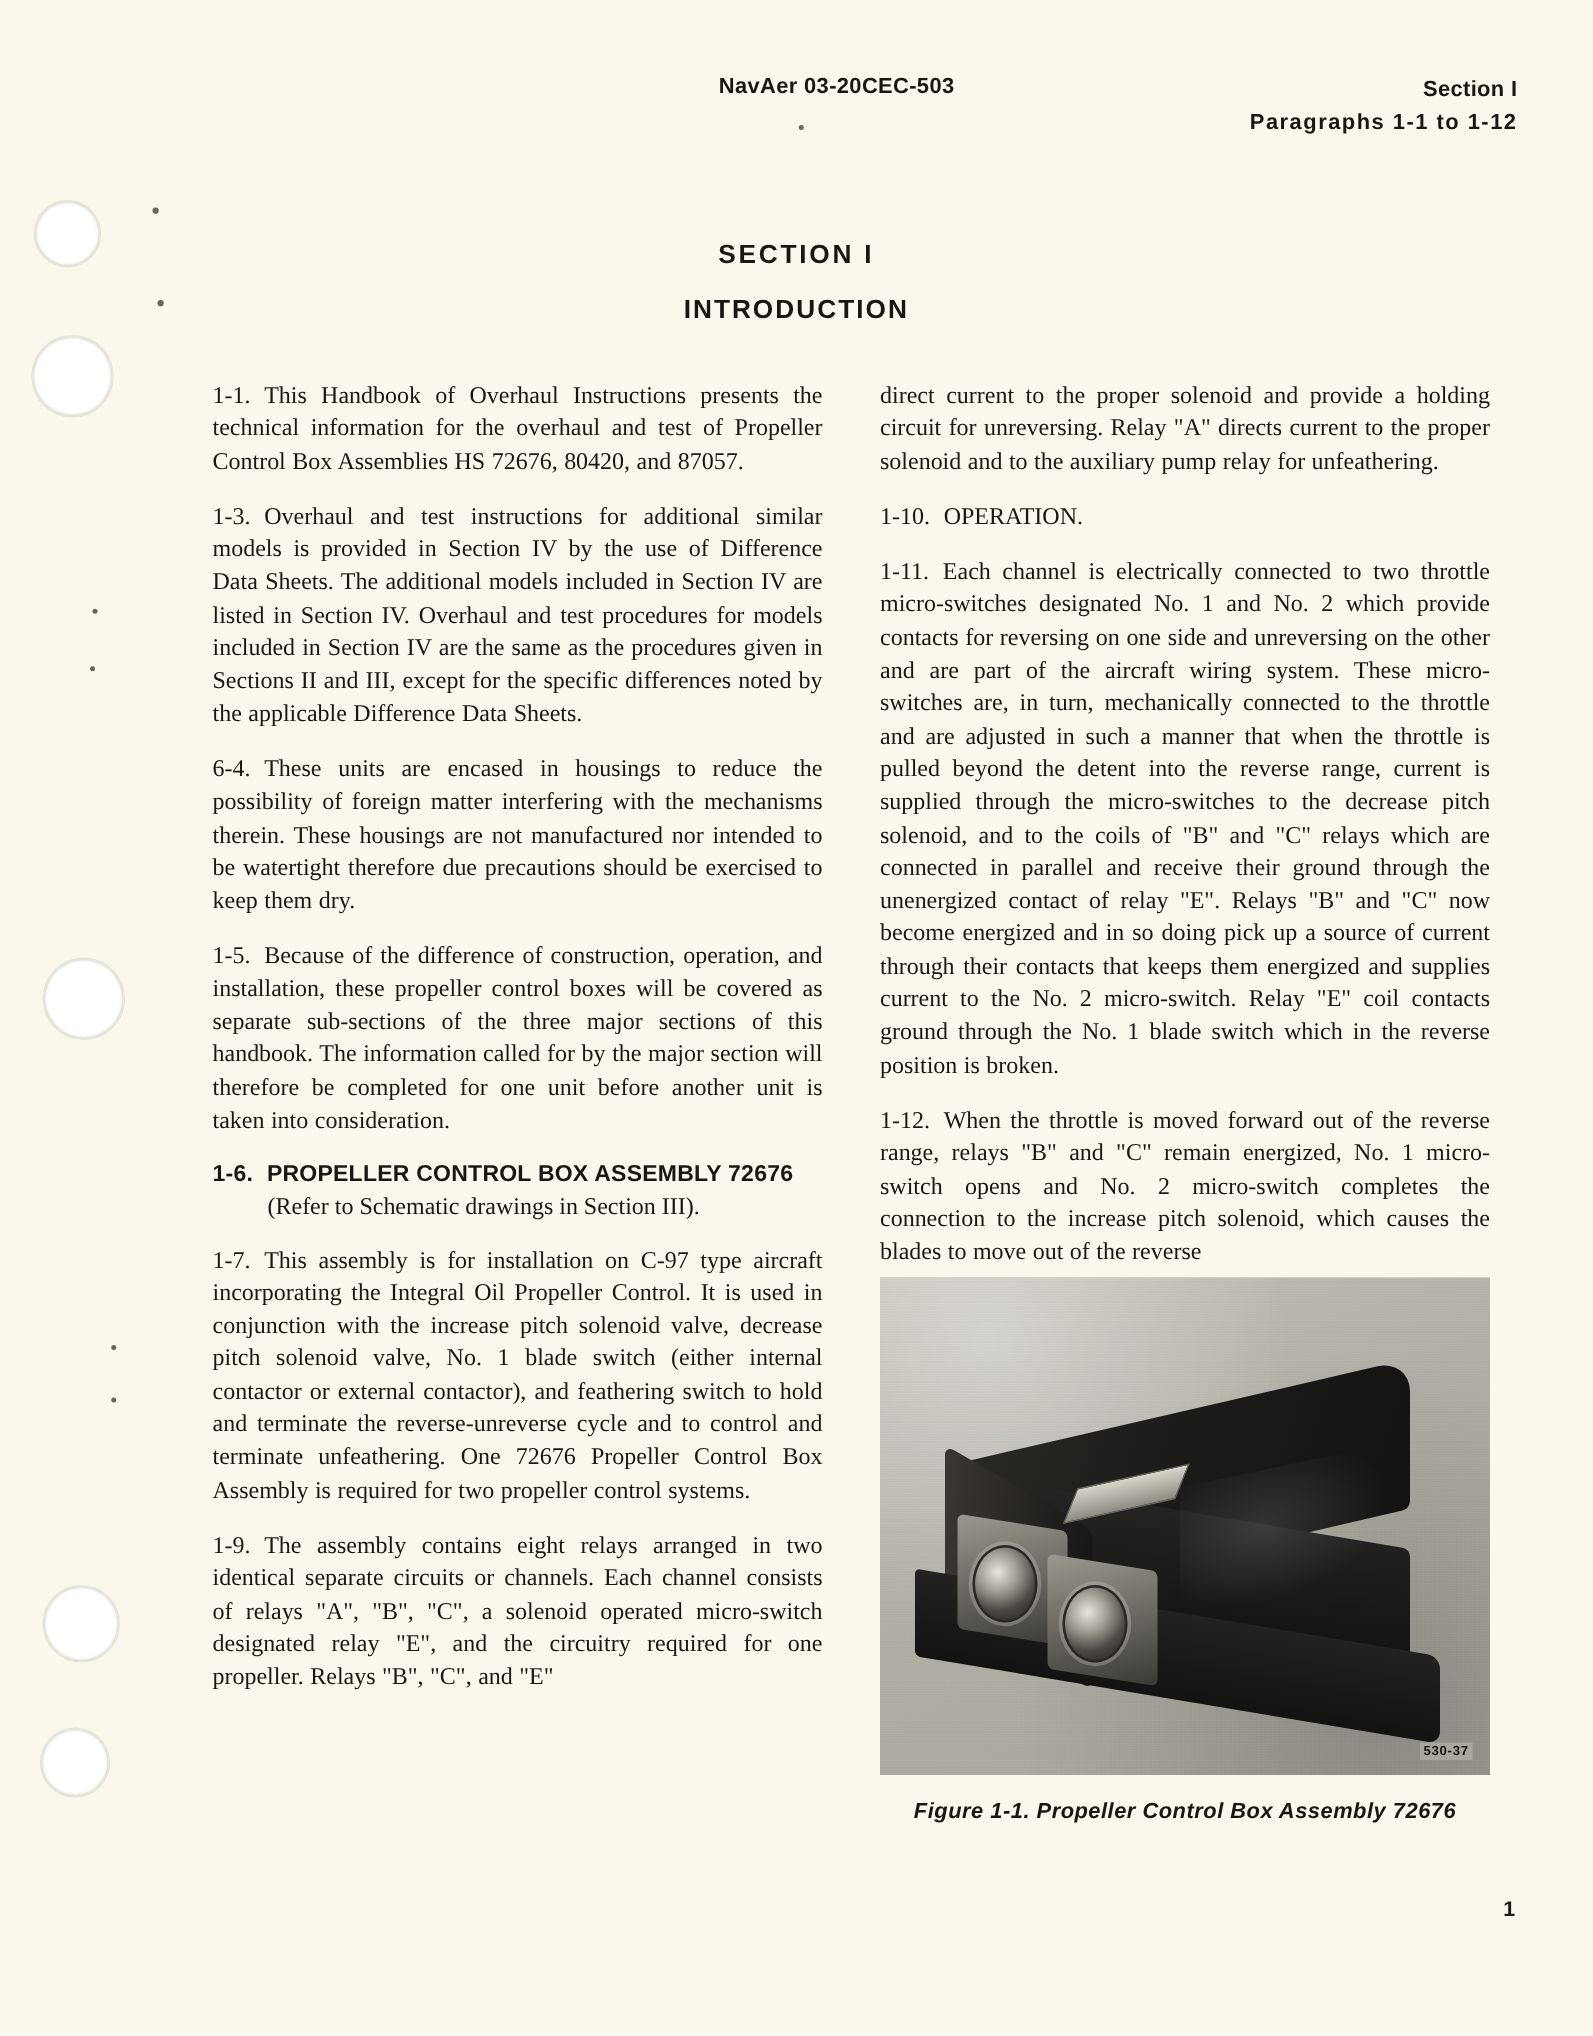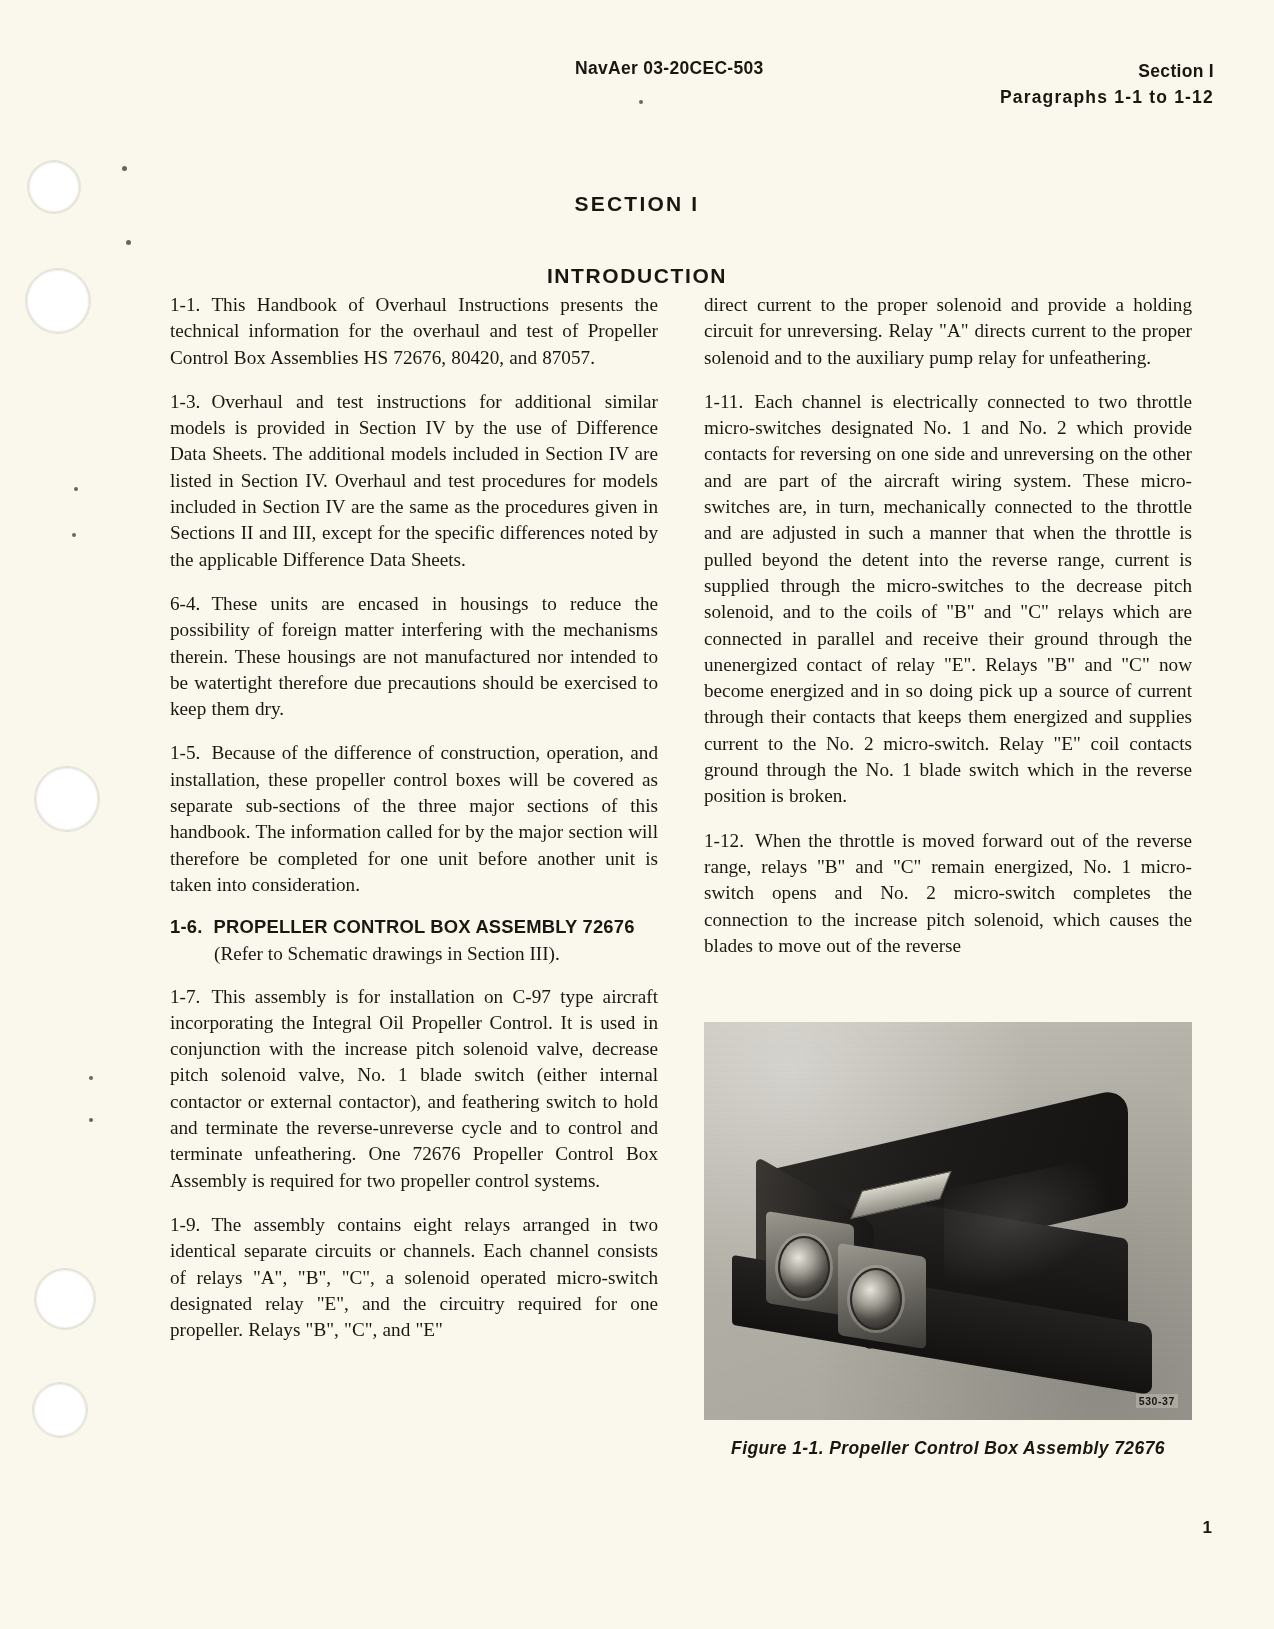"INTRODUCTION" .sec-sub { margin-top: 28px -> none }
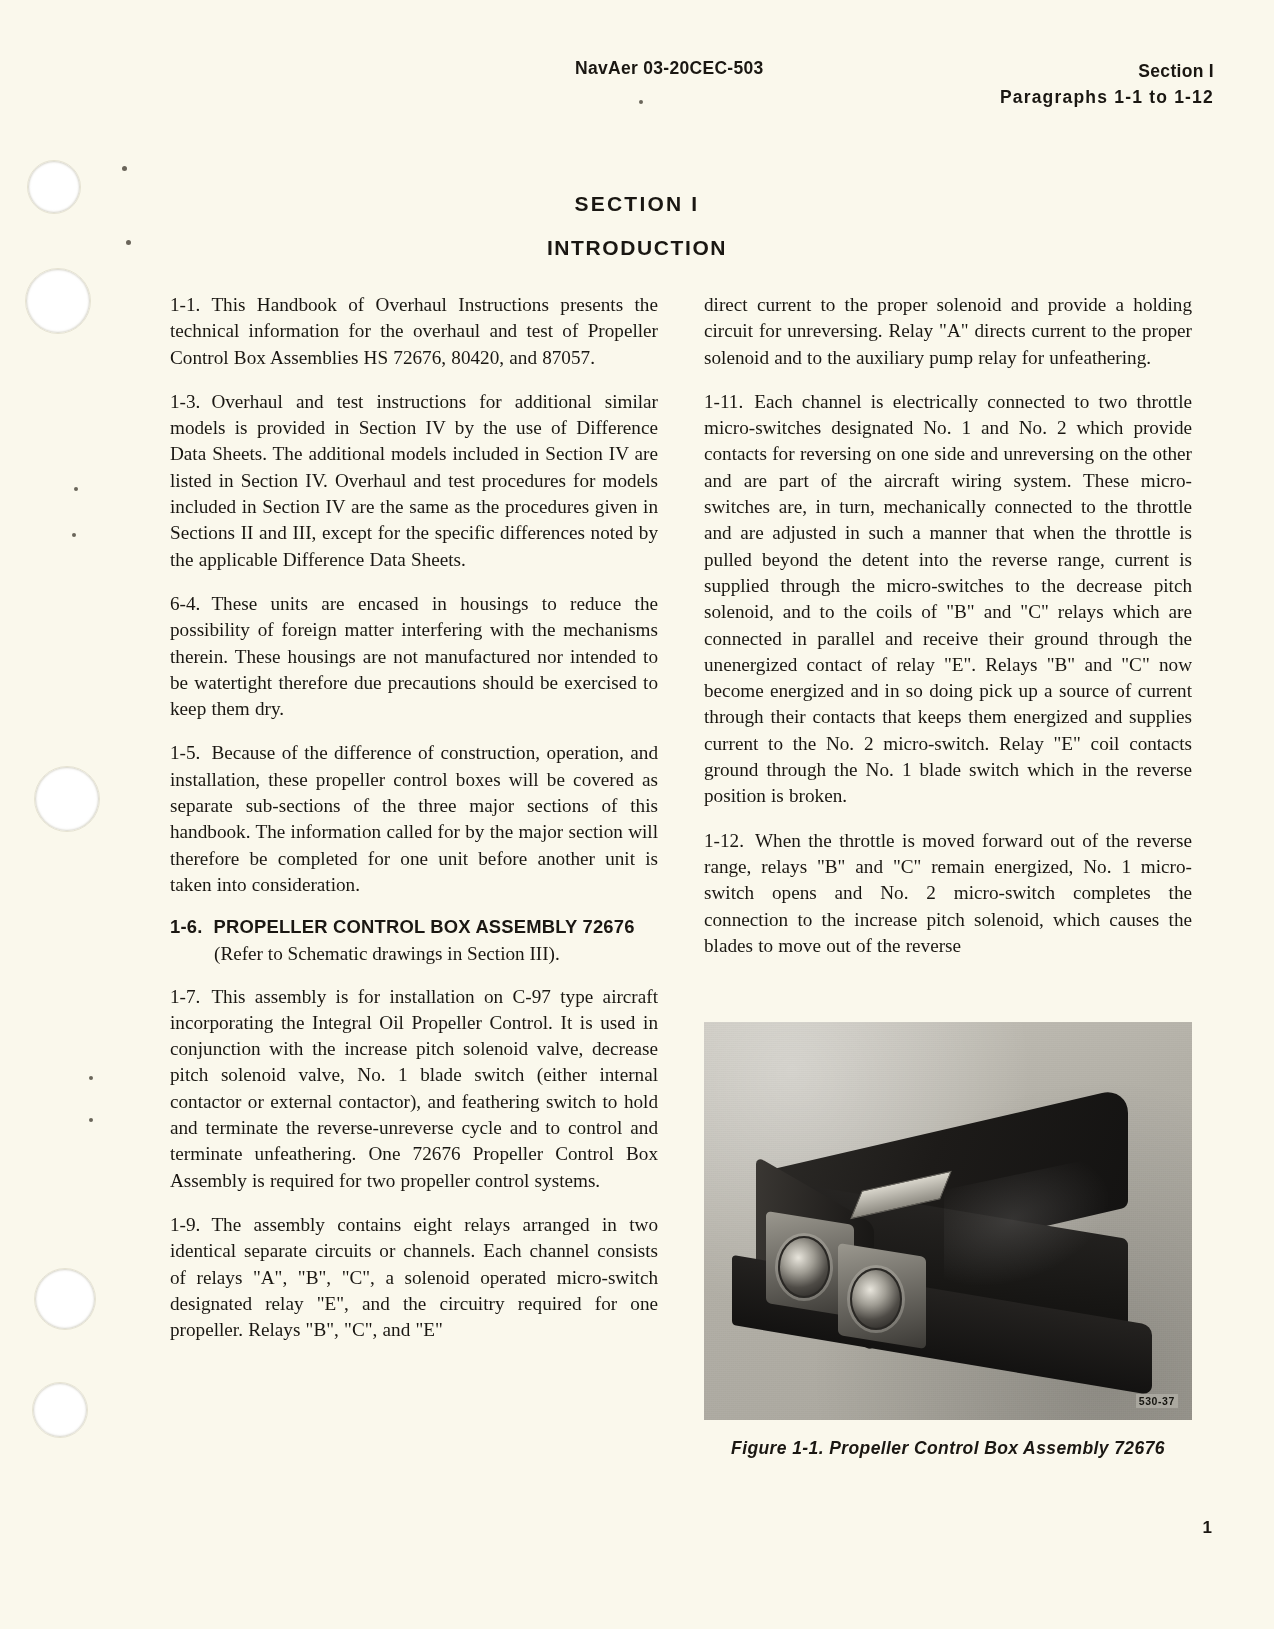"1-1. This Handbook of Overhaul" p.body { margin: 0 0 18px 0 -> 12px 0 18px 0 }
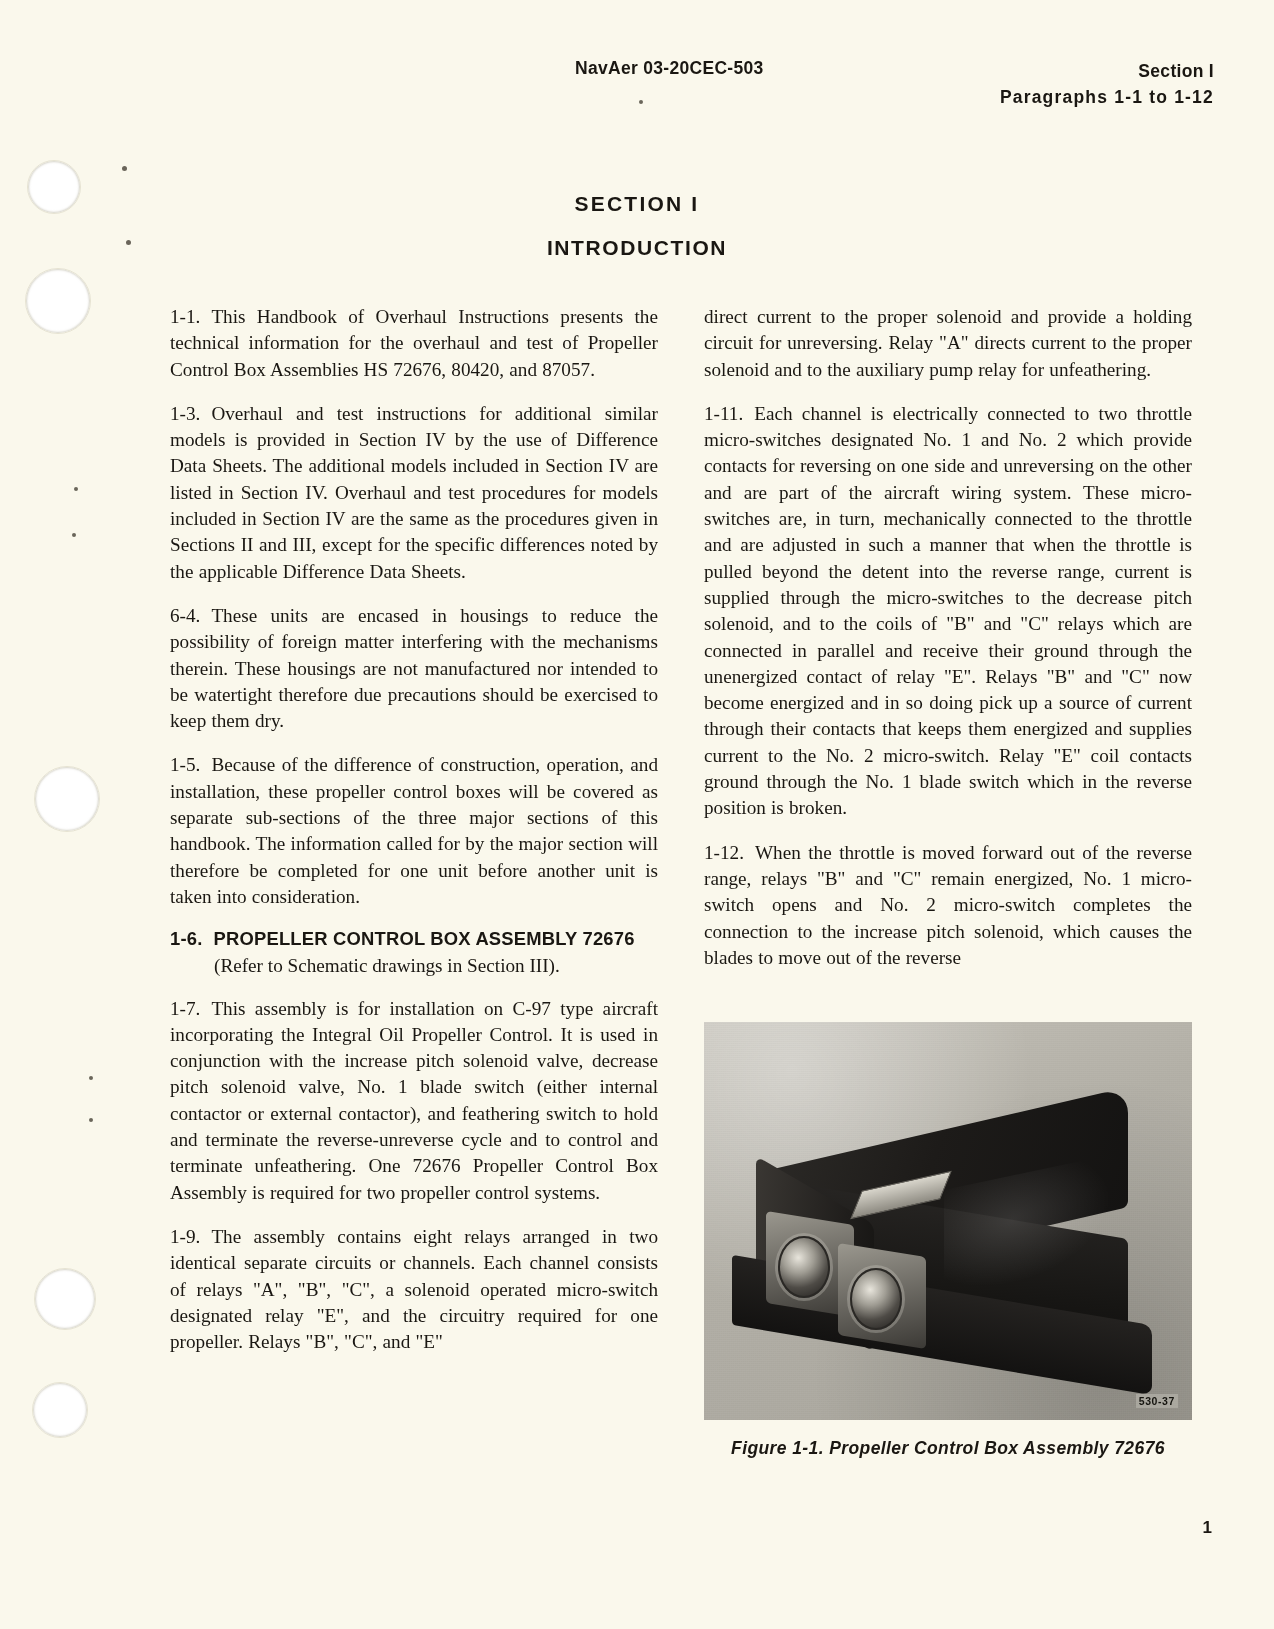"1-10. OPERATION." p.caps { html: none -> <p> <span>1-10.</span><span></span><span>OPERATION.</span> </p> }
